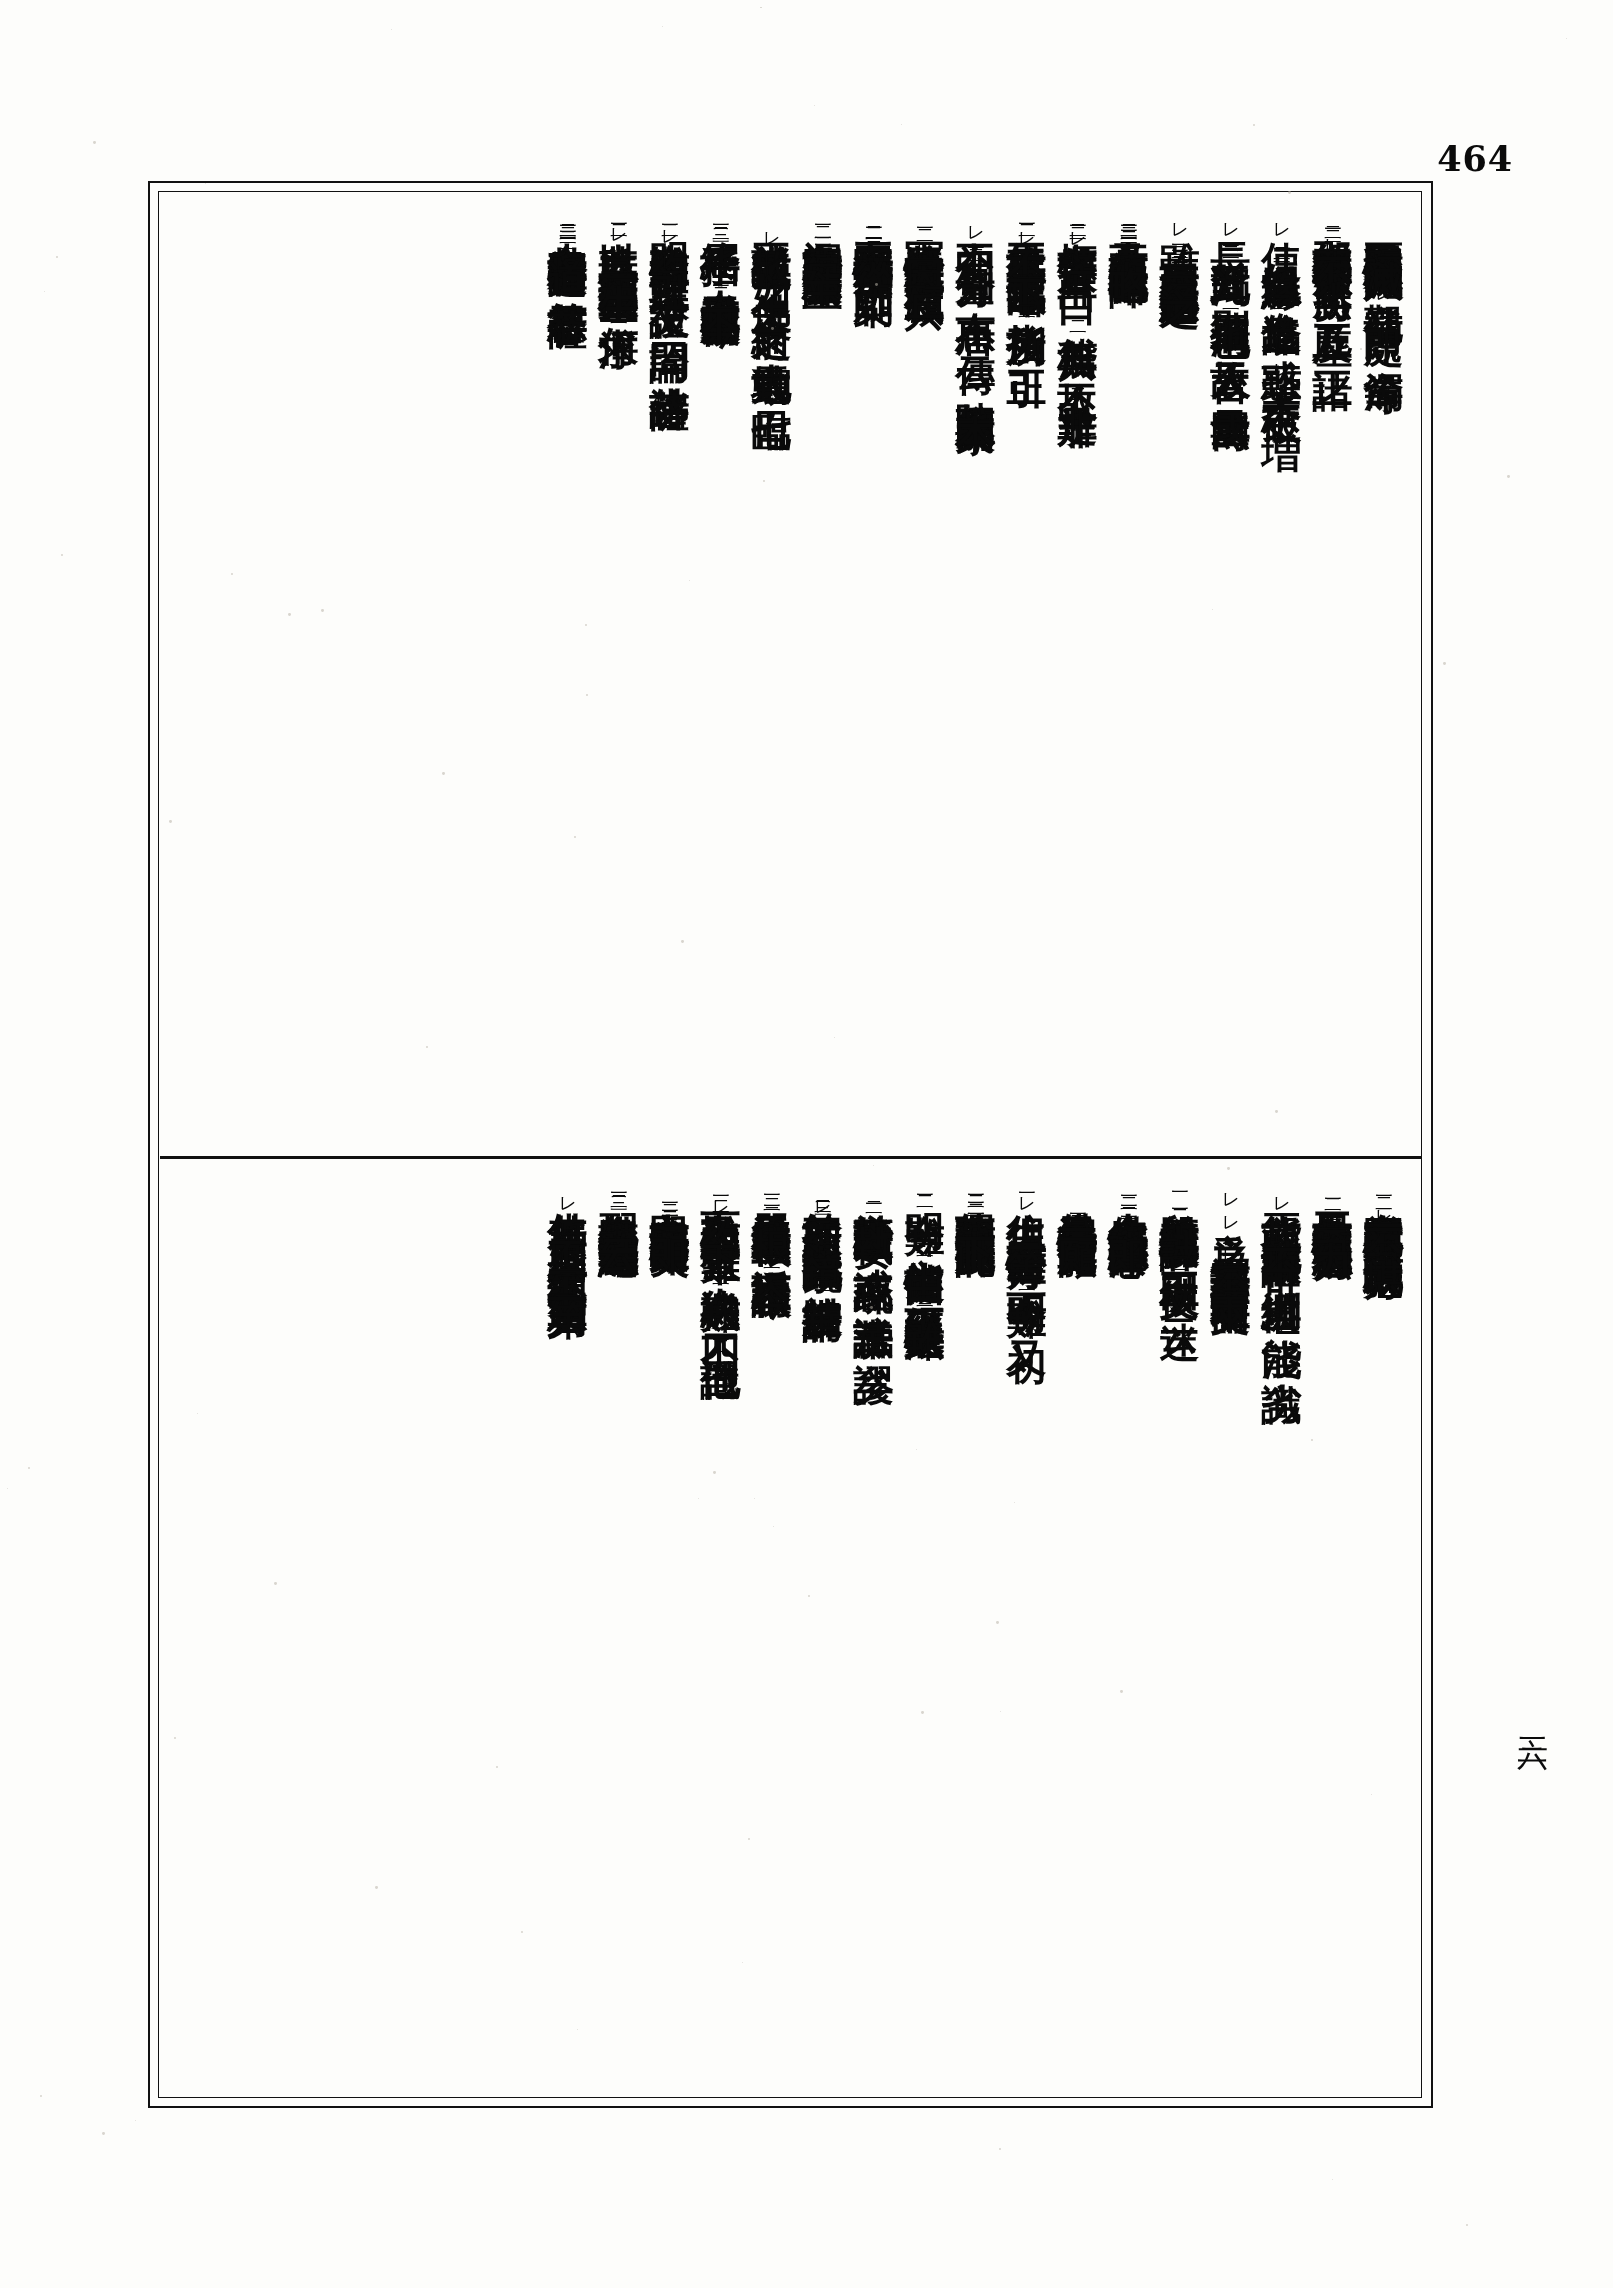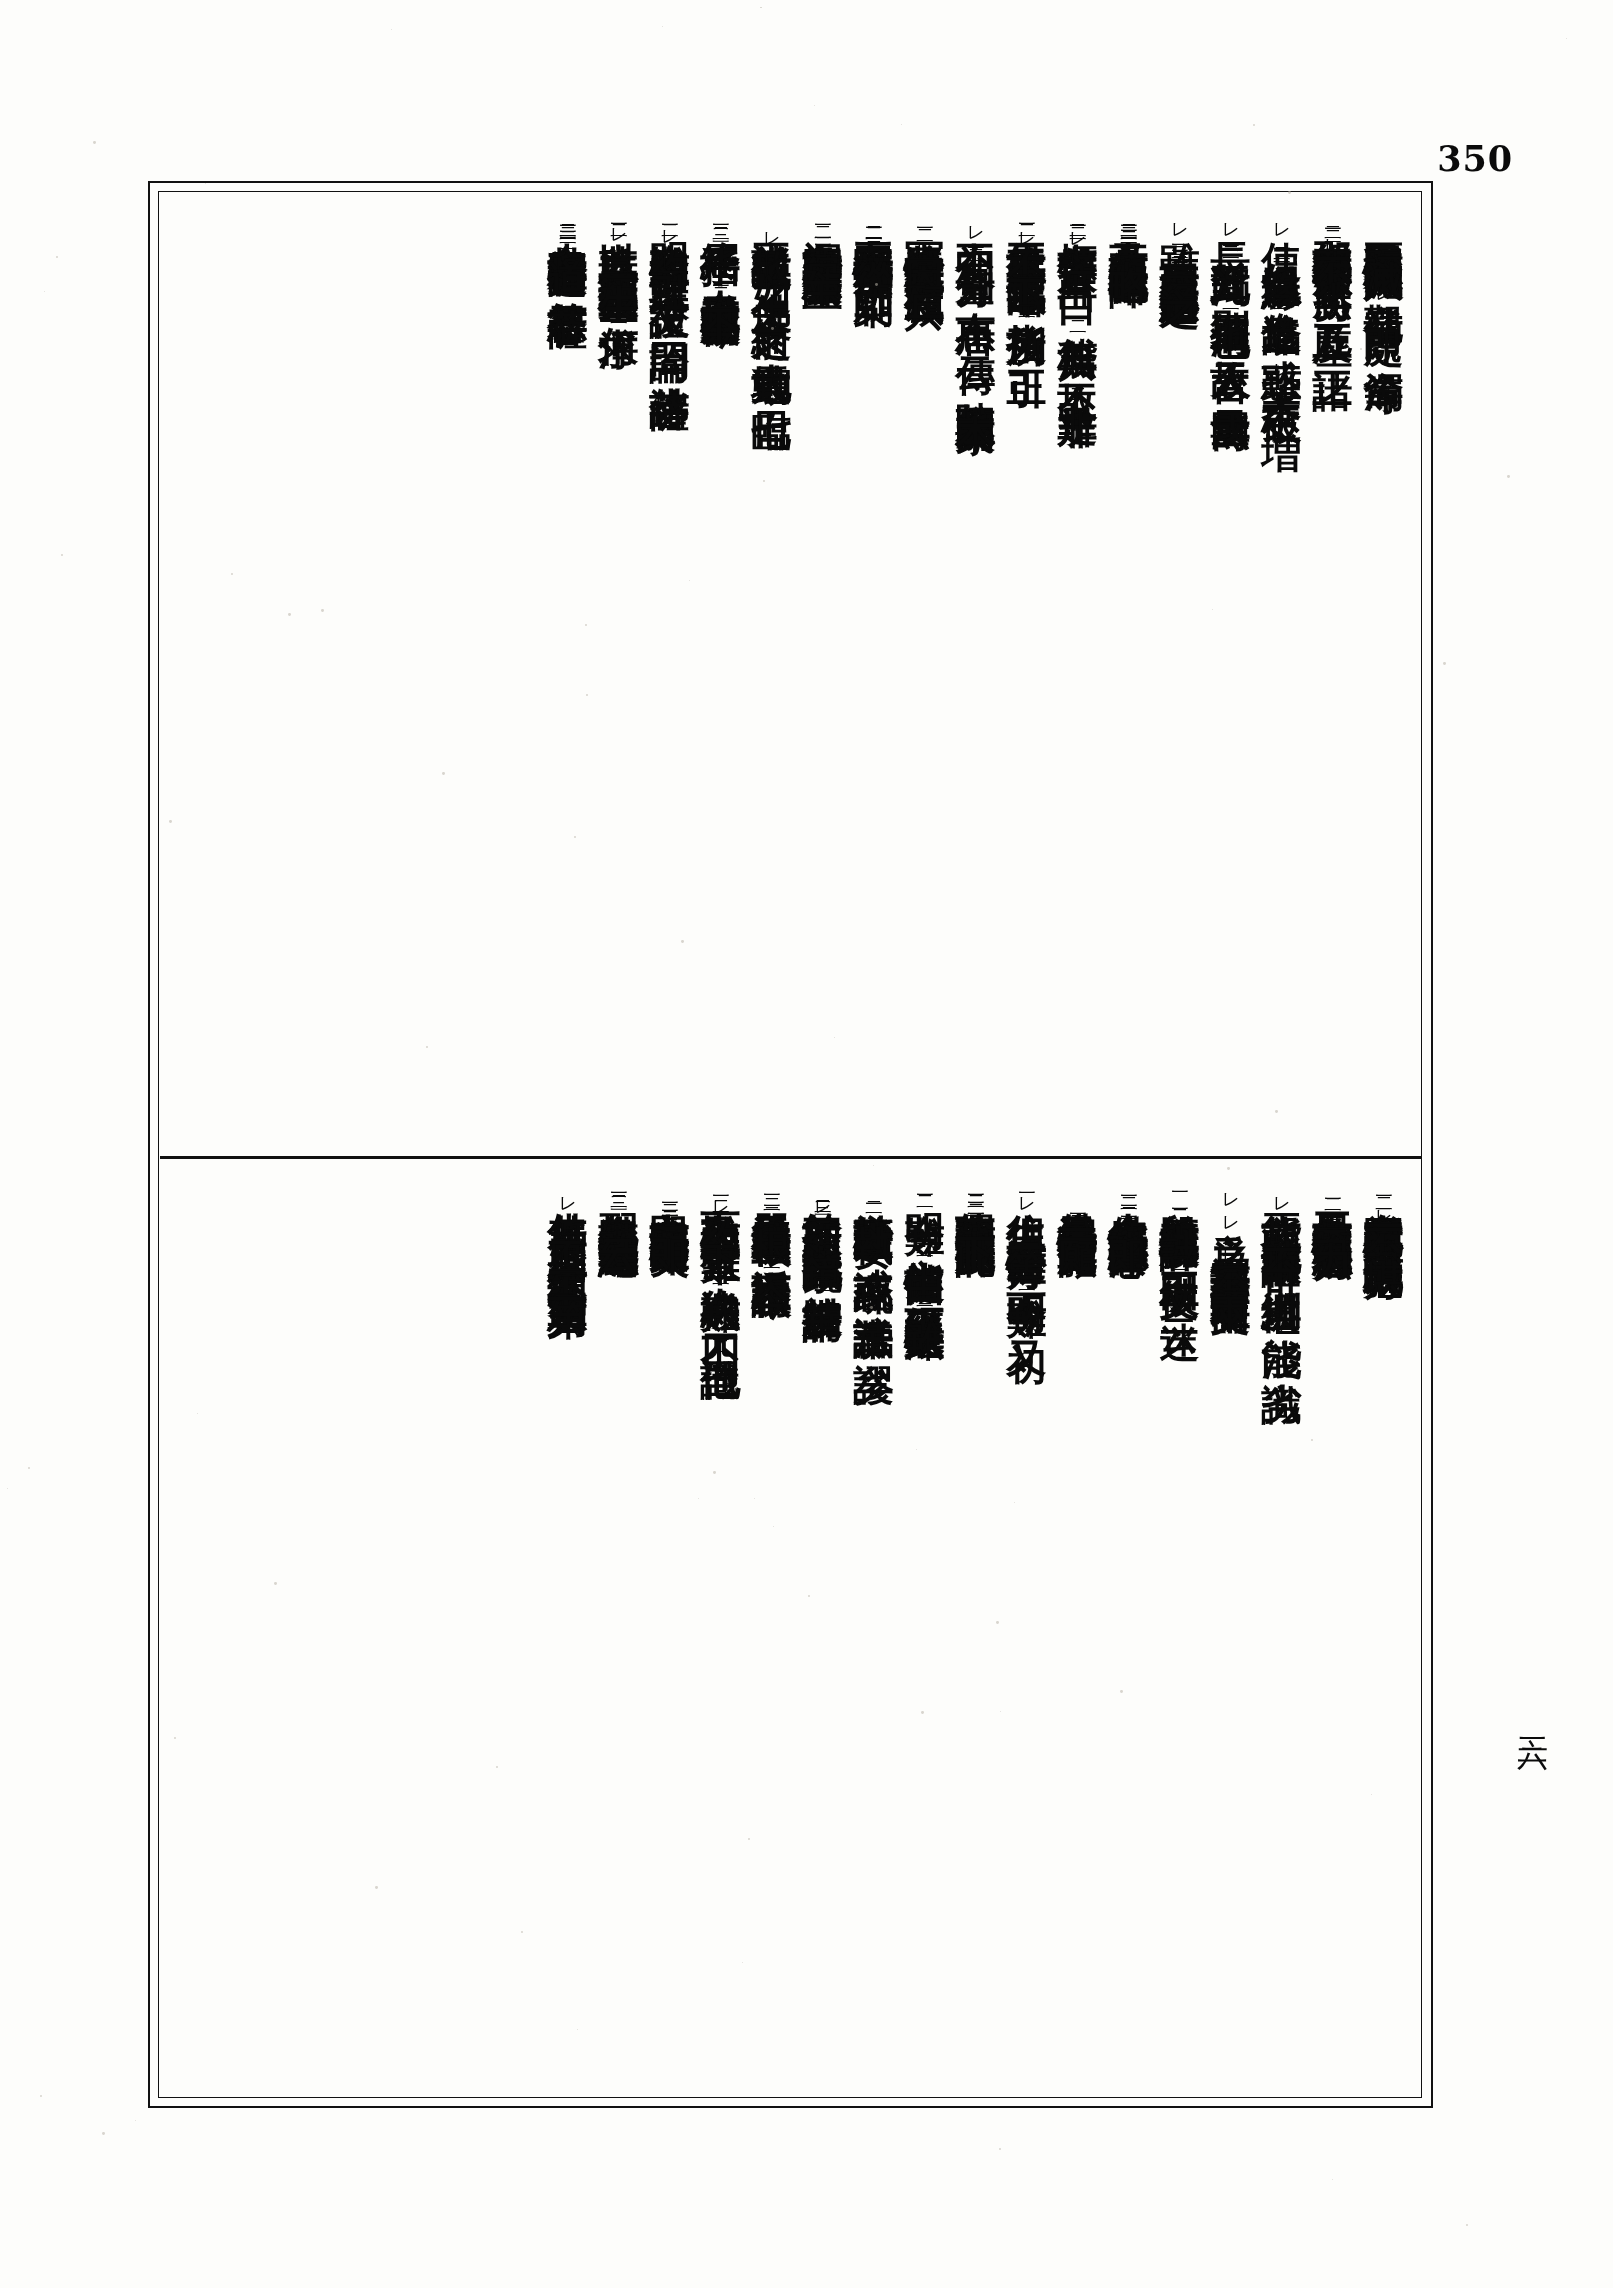"350" div { text: 350 -> 464 }
